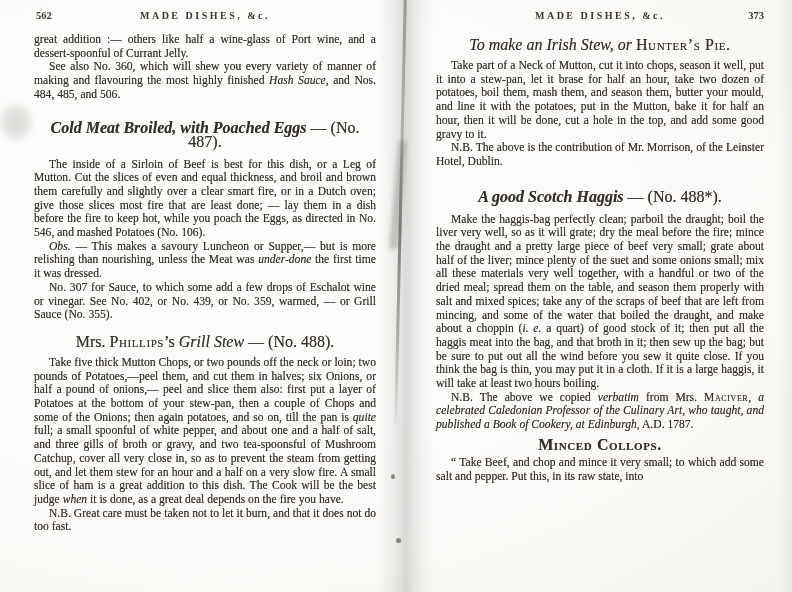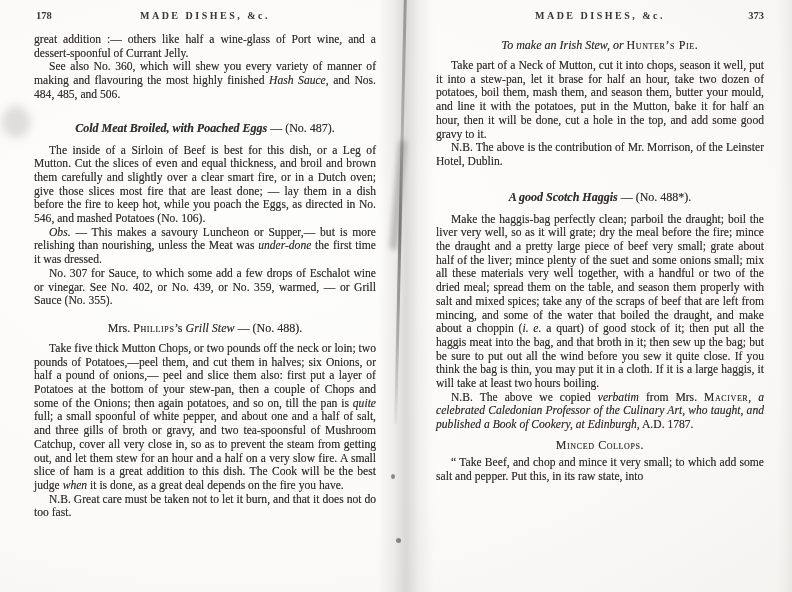"178" span.folio { text: 178 -> 562 }
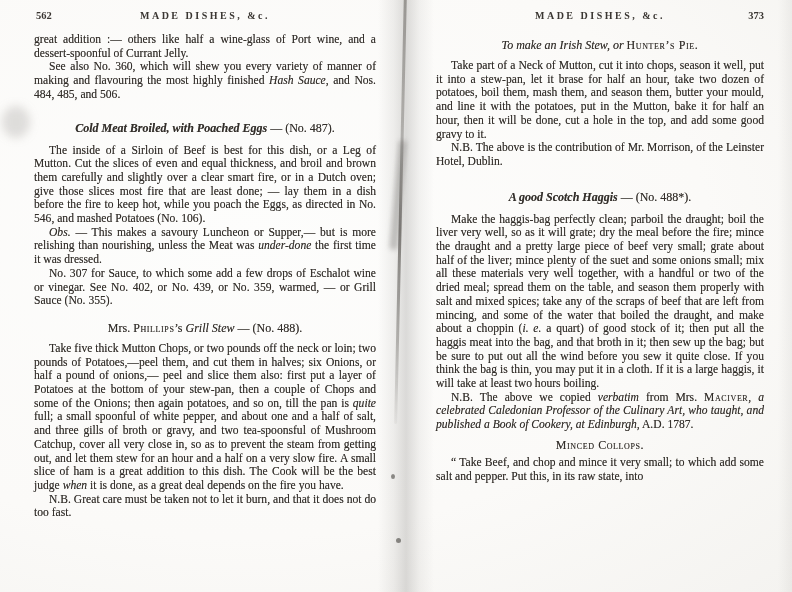"To make an Irish Stew," .heading { font-size: 12px -> 16px }
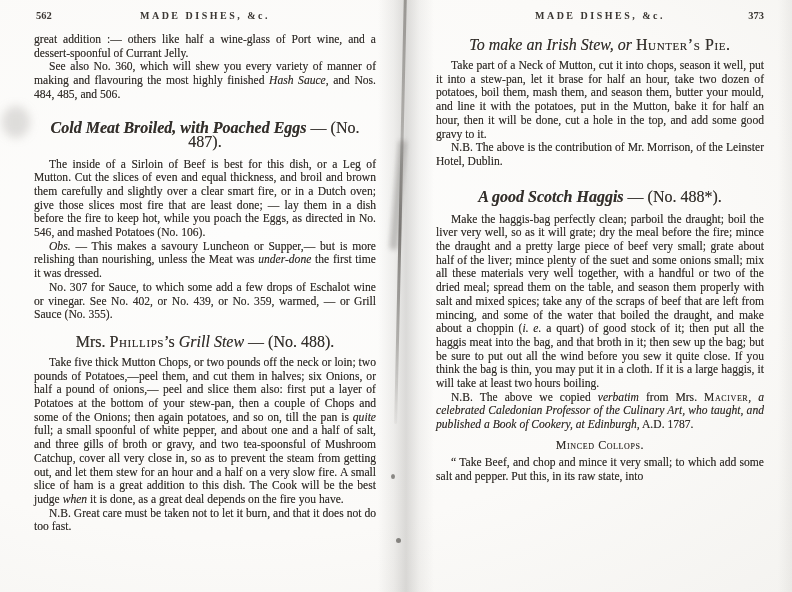"Minced Collops." .h-collops { font-size: 12px -> 16px; font-weight: none -> bold }
